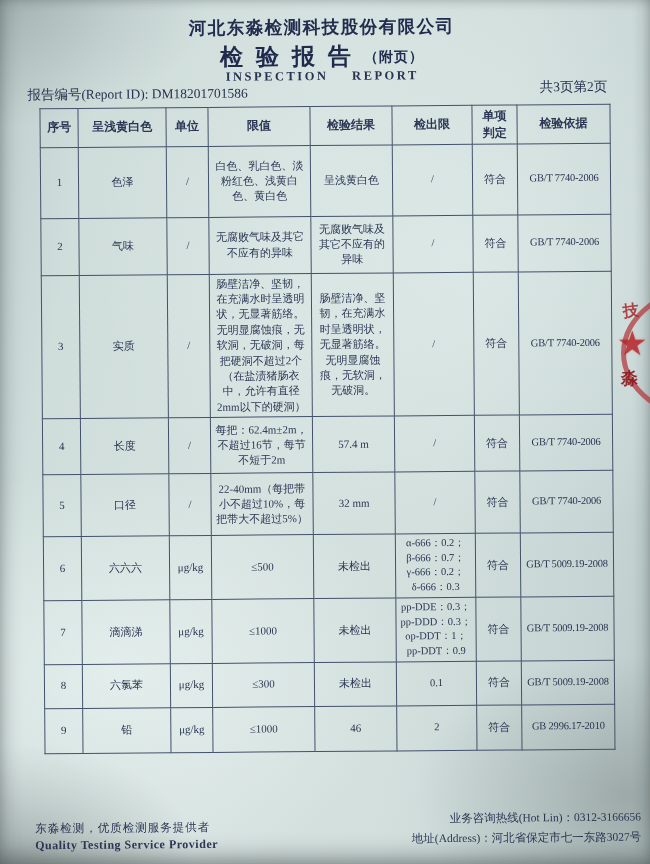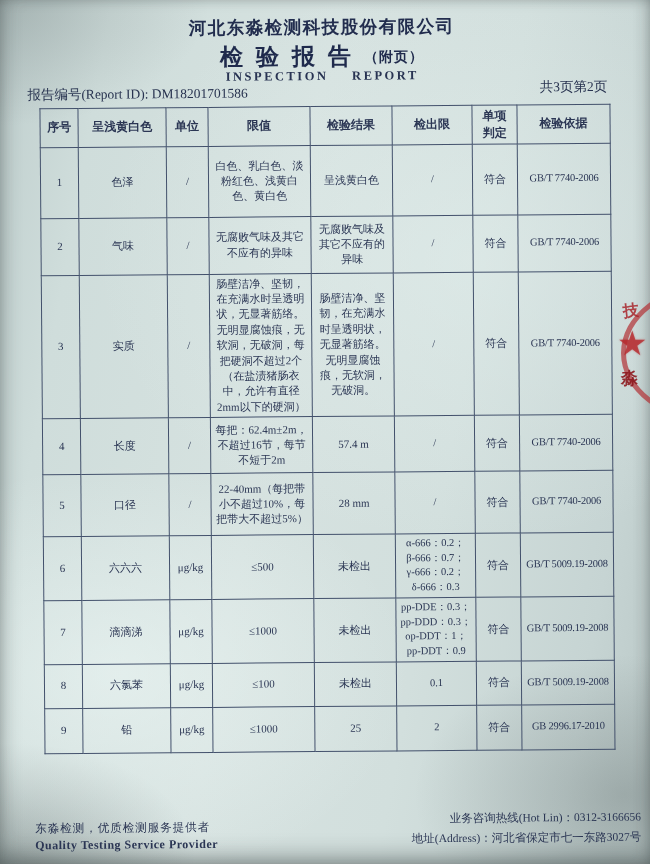"28 mm" td { text: 28 -> 32 }
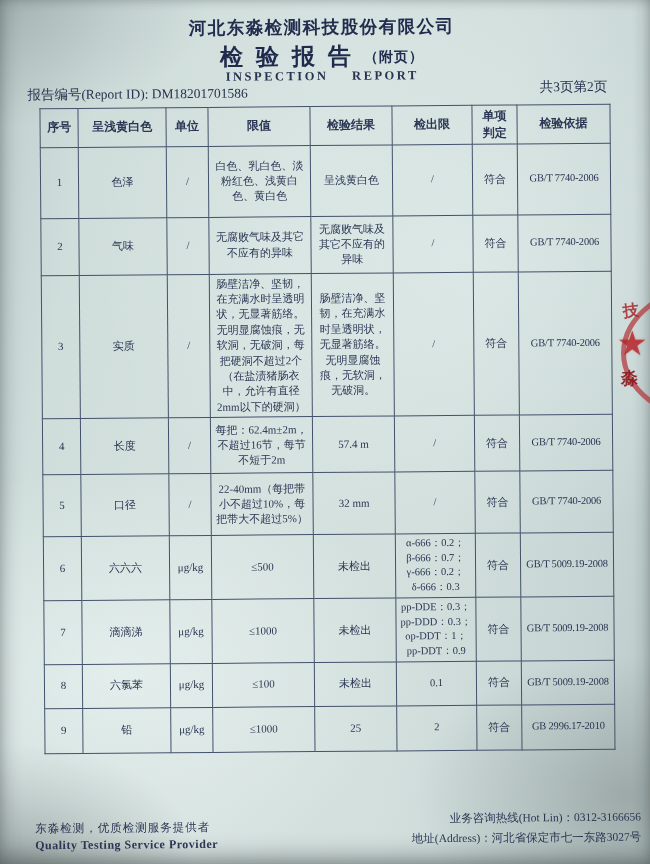"≤100" td.c-limit { text: 100 -> 300 }
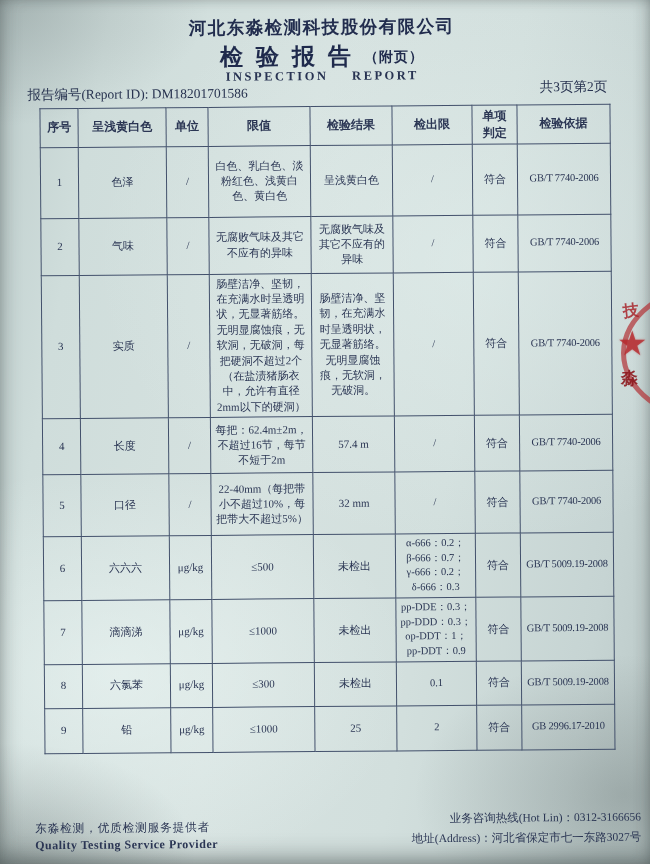"25" td { text: 25 -> 46 }
